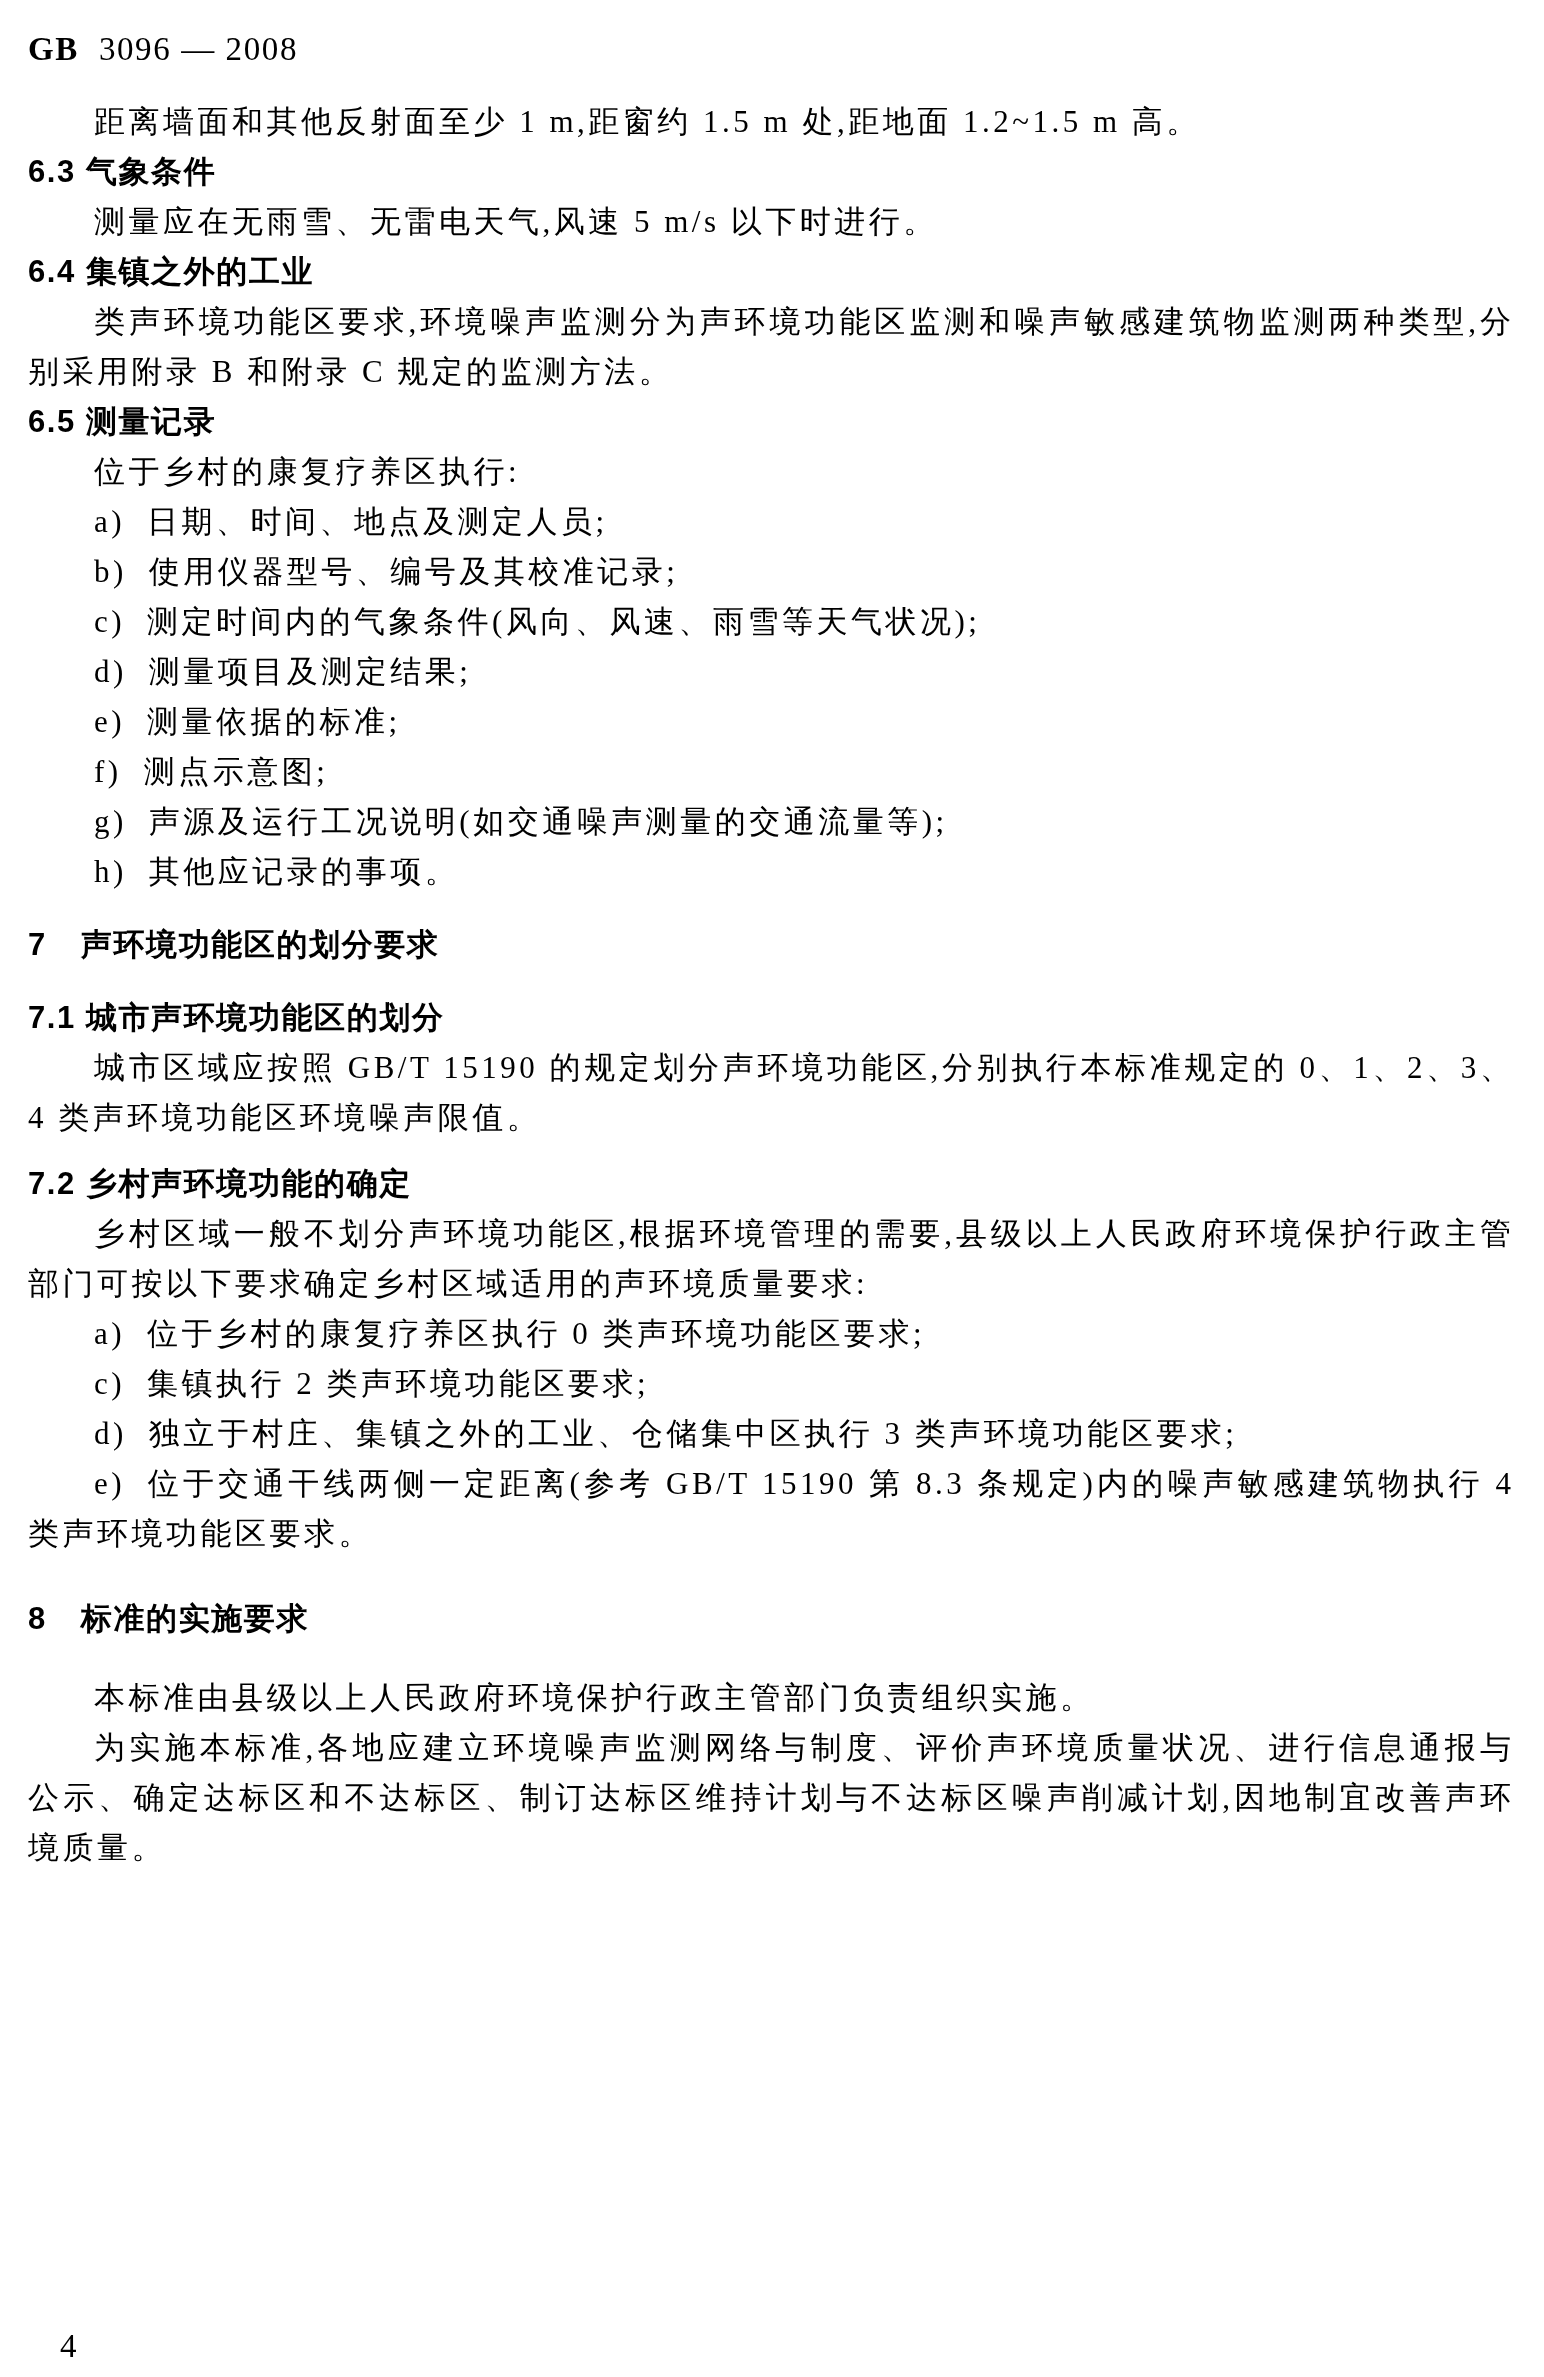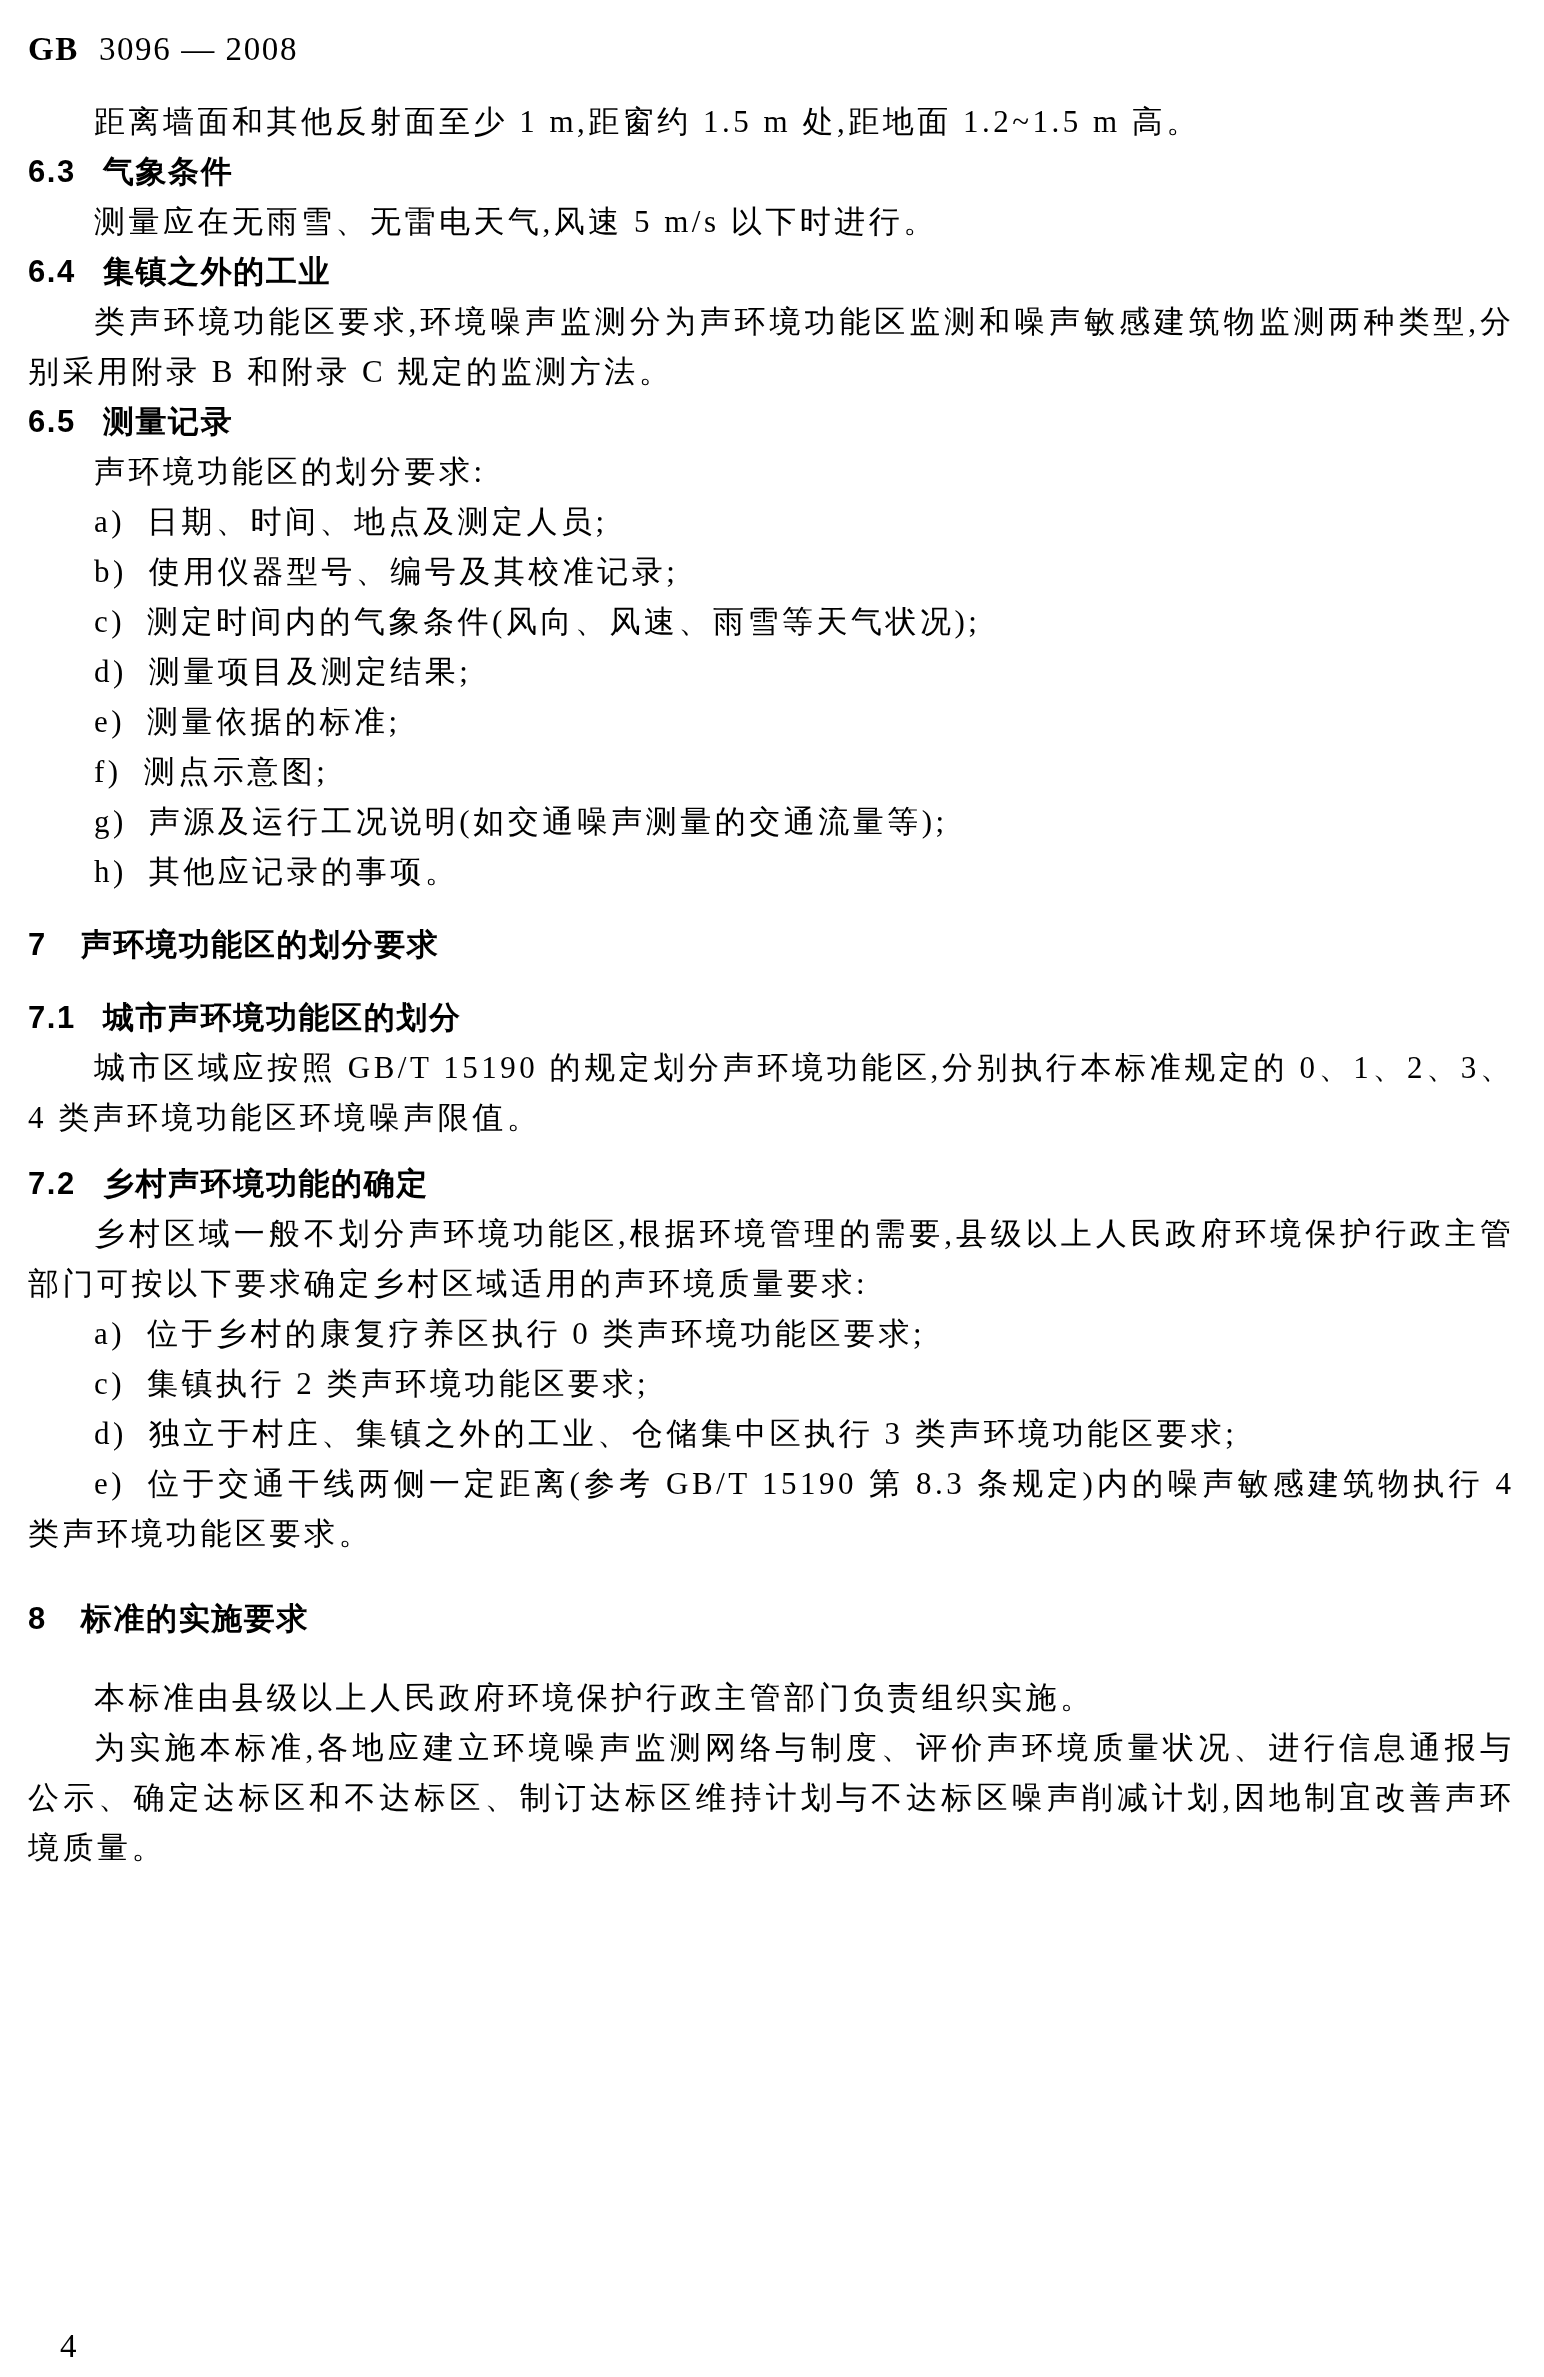"6.3" .h2 .h-num { margin-right: 27px -> 10px }
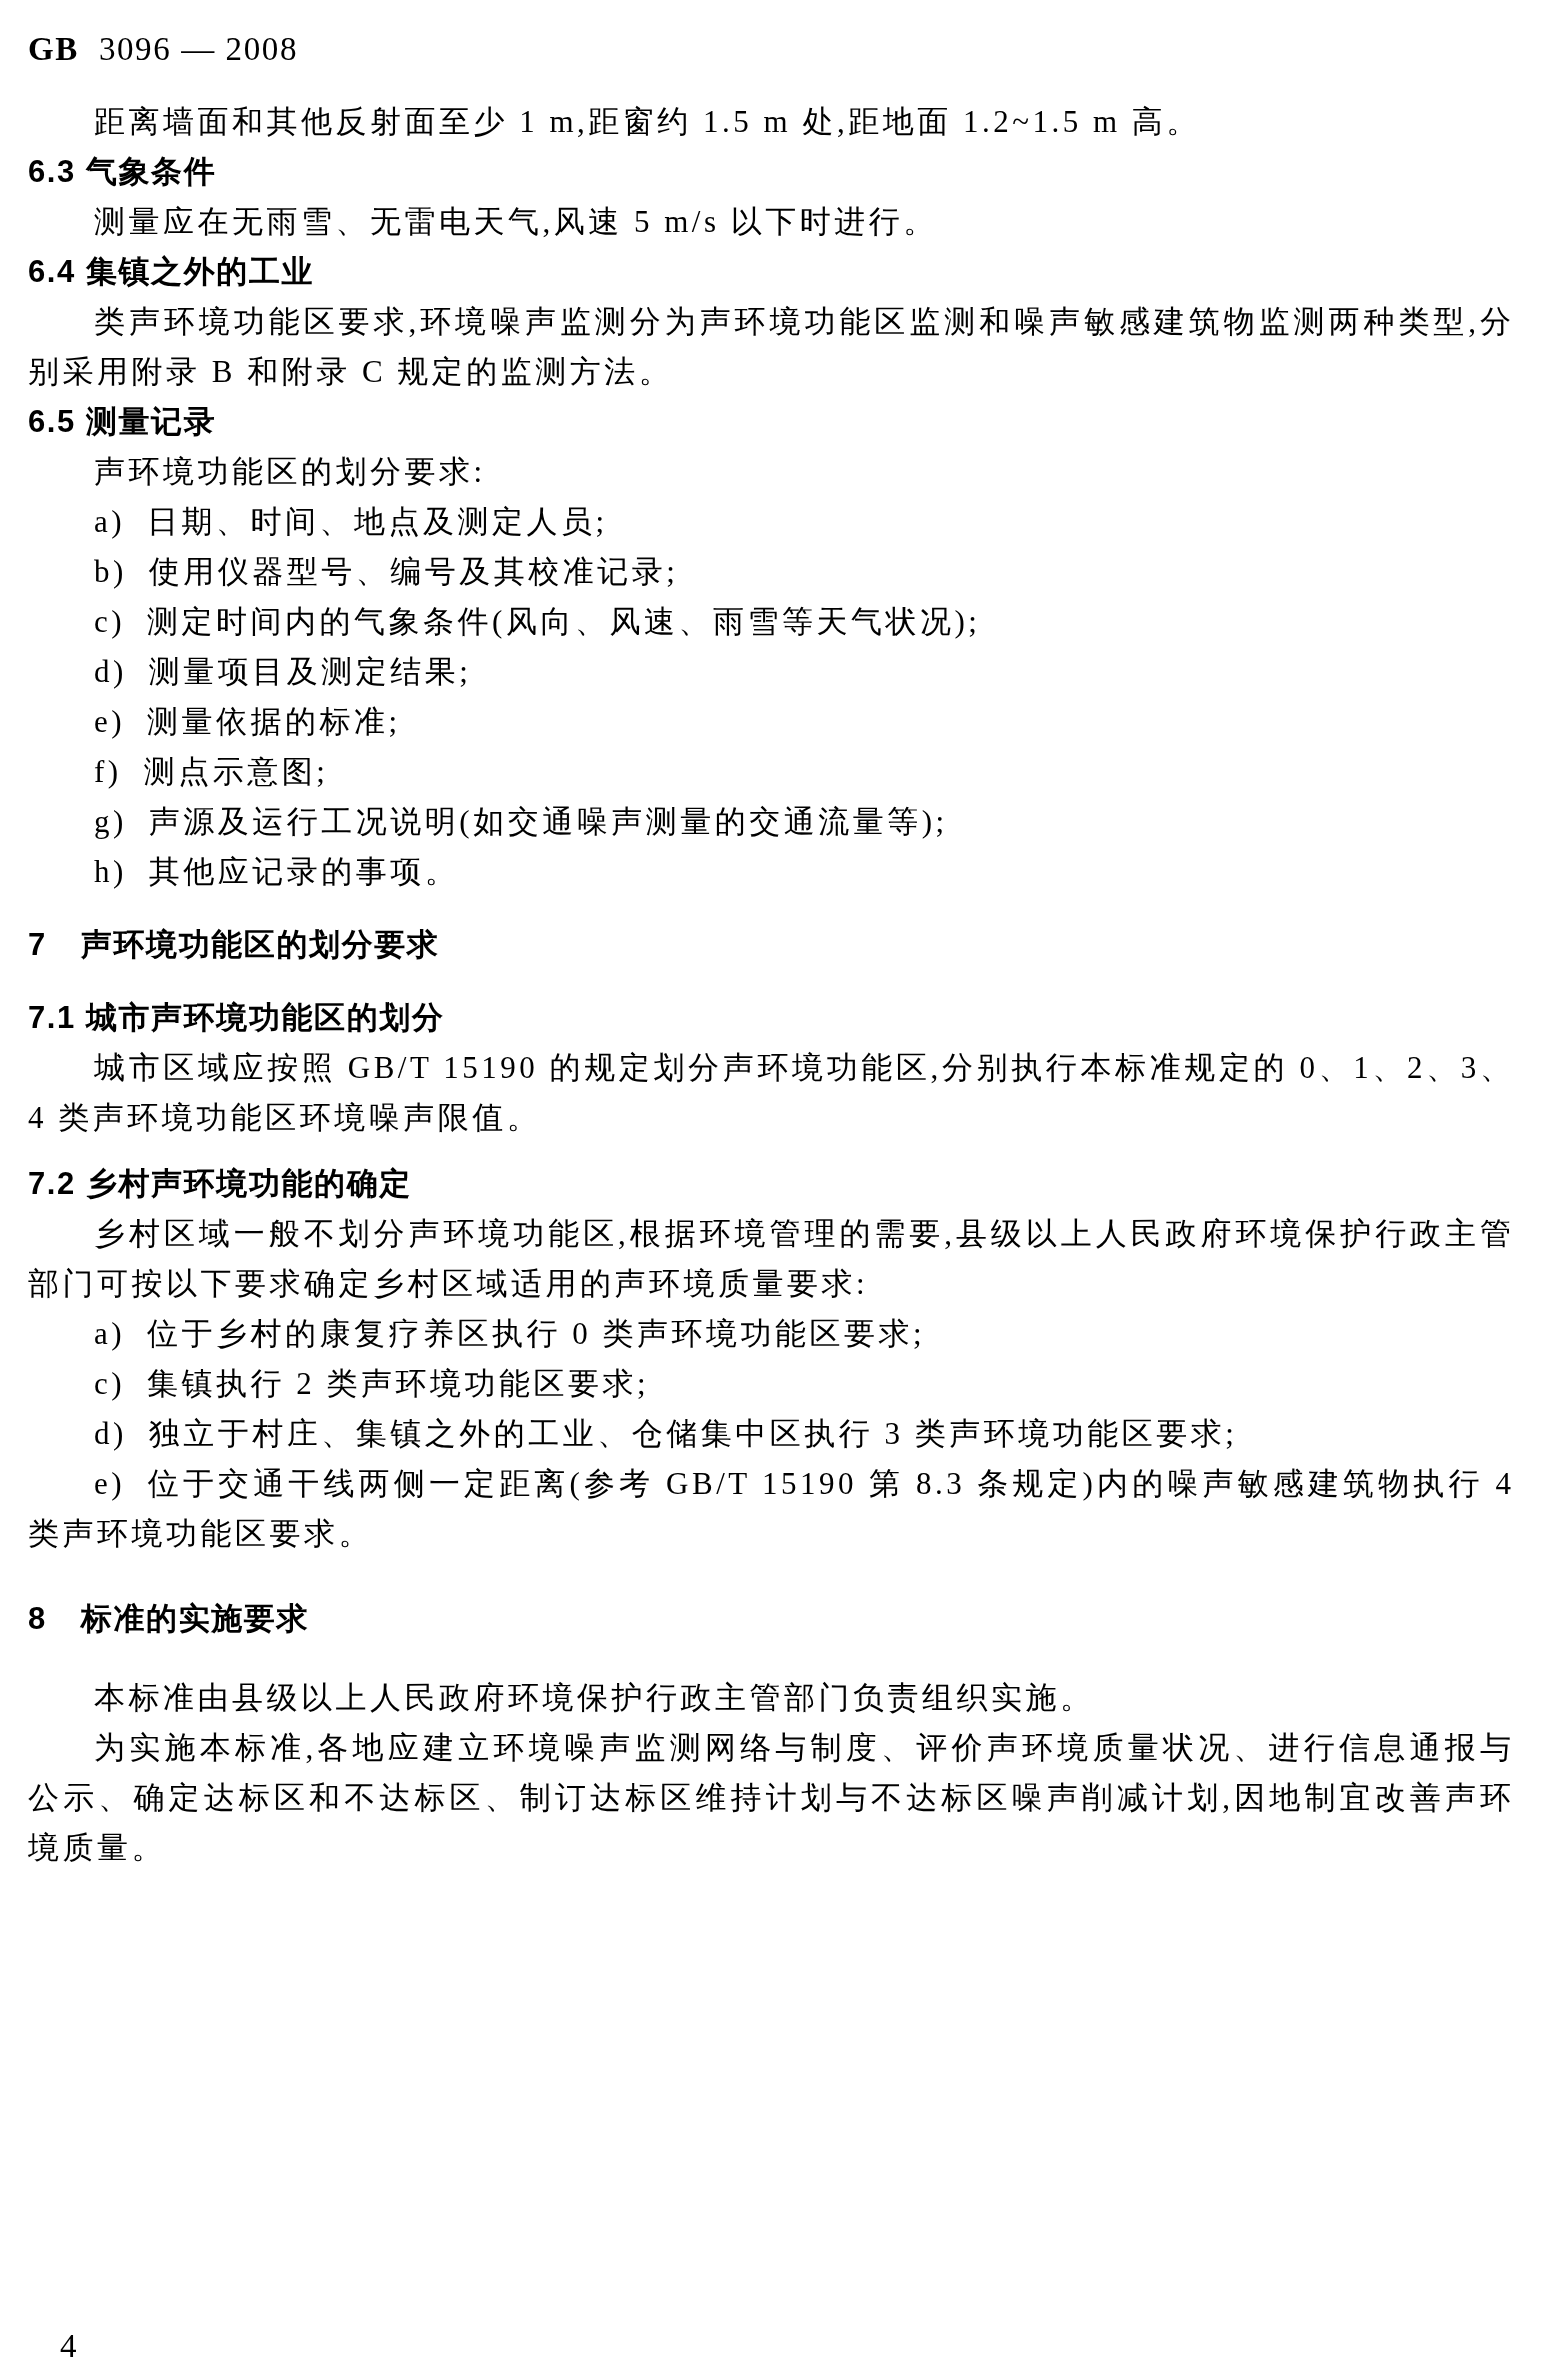"声环境功能区的划分要求:" p.p { text: 声环境功能区的划分要求 -> 位于乡村的康复疗养区执行 }
